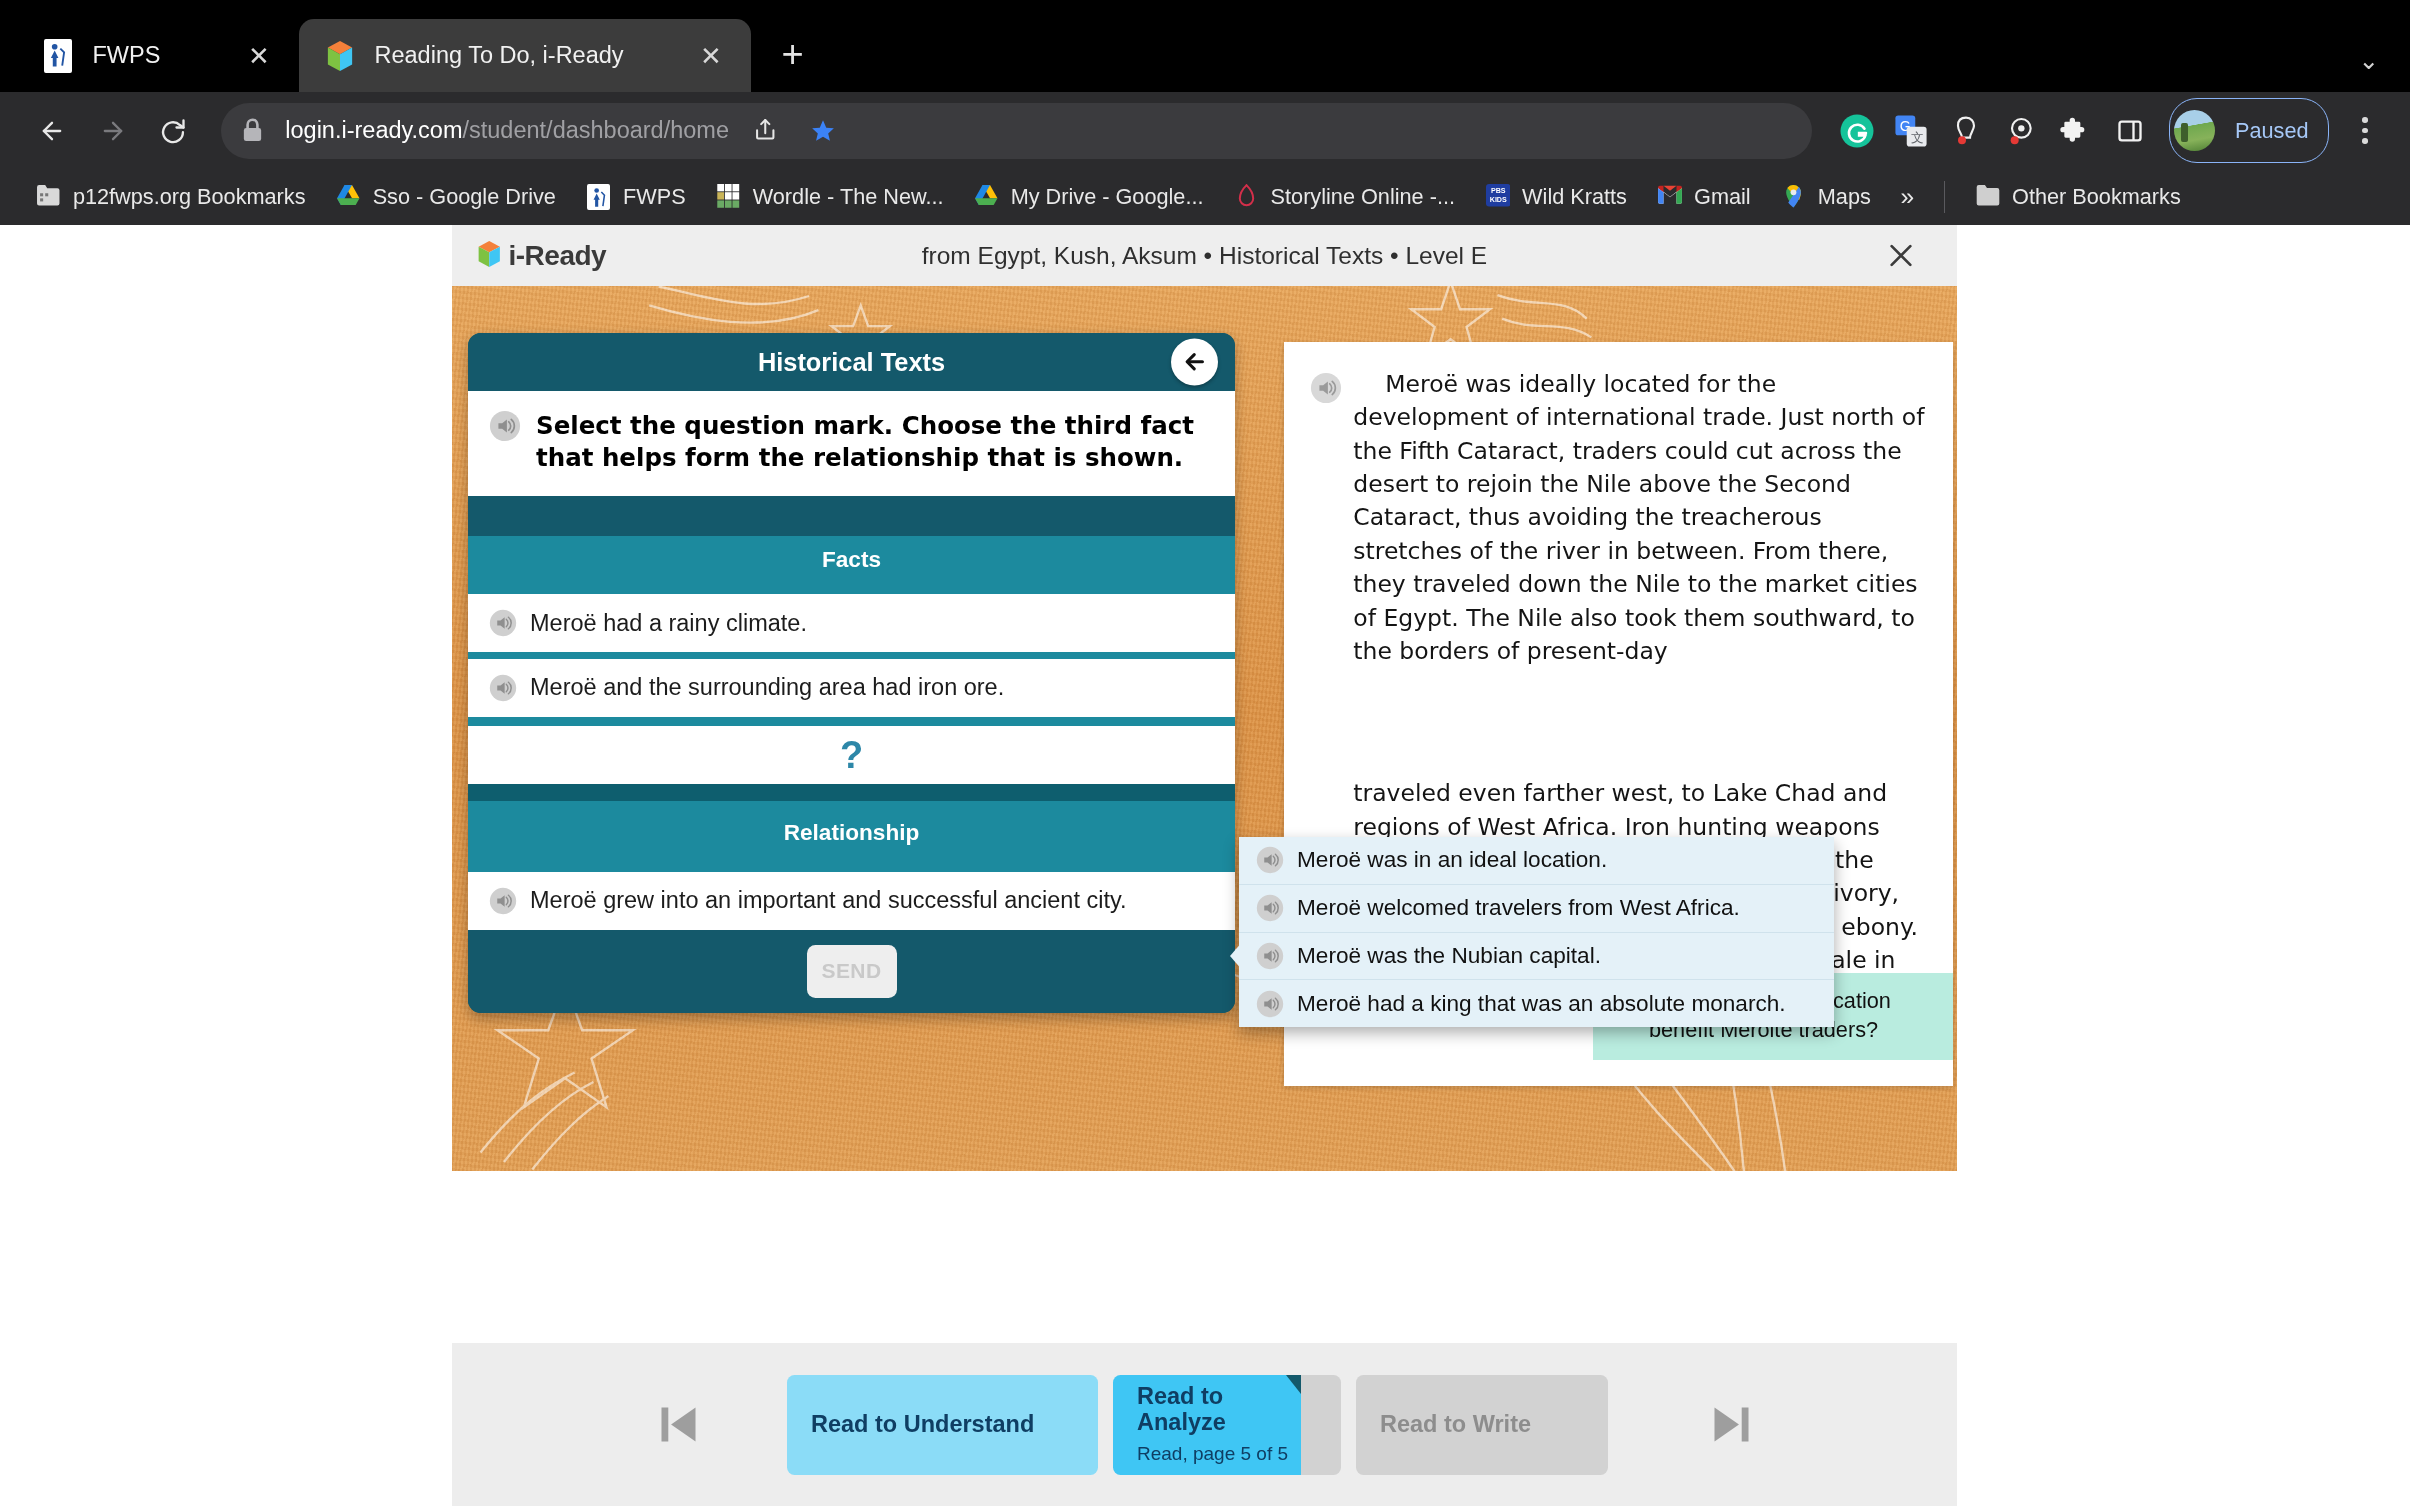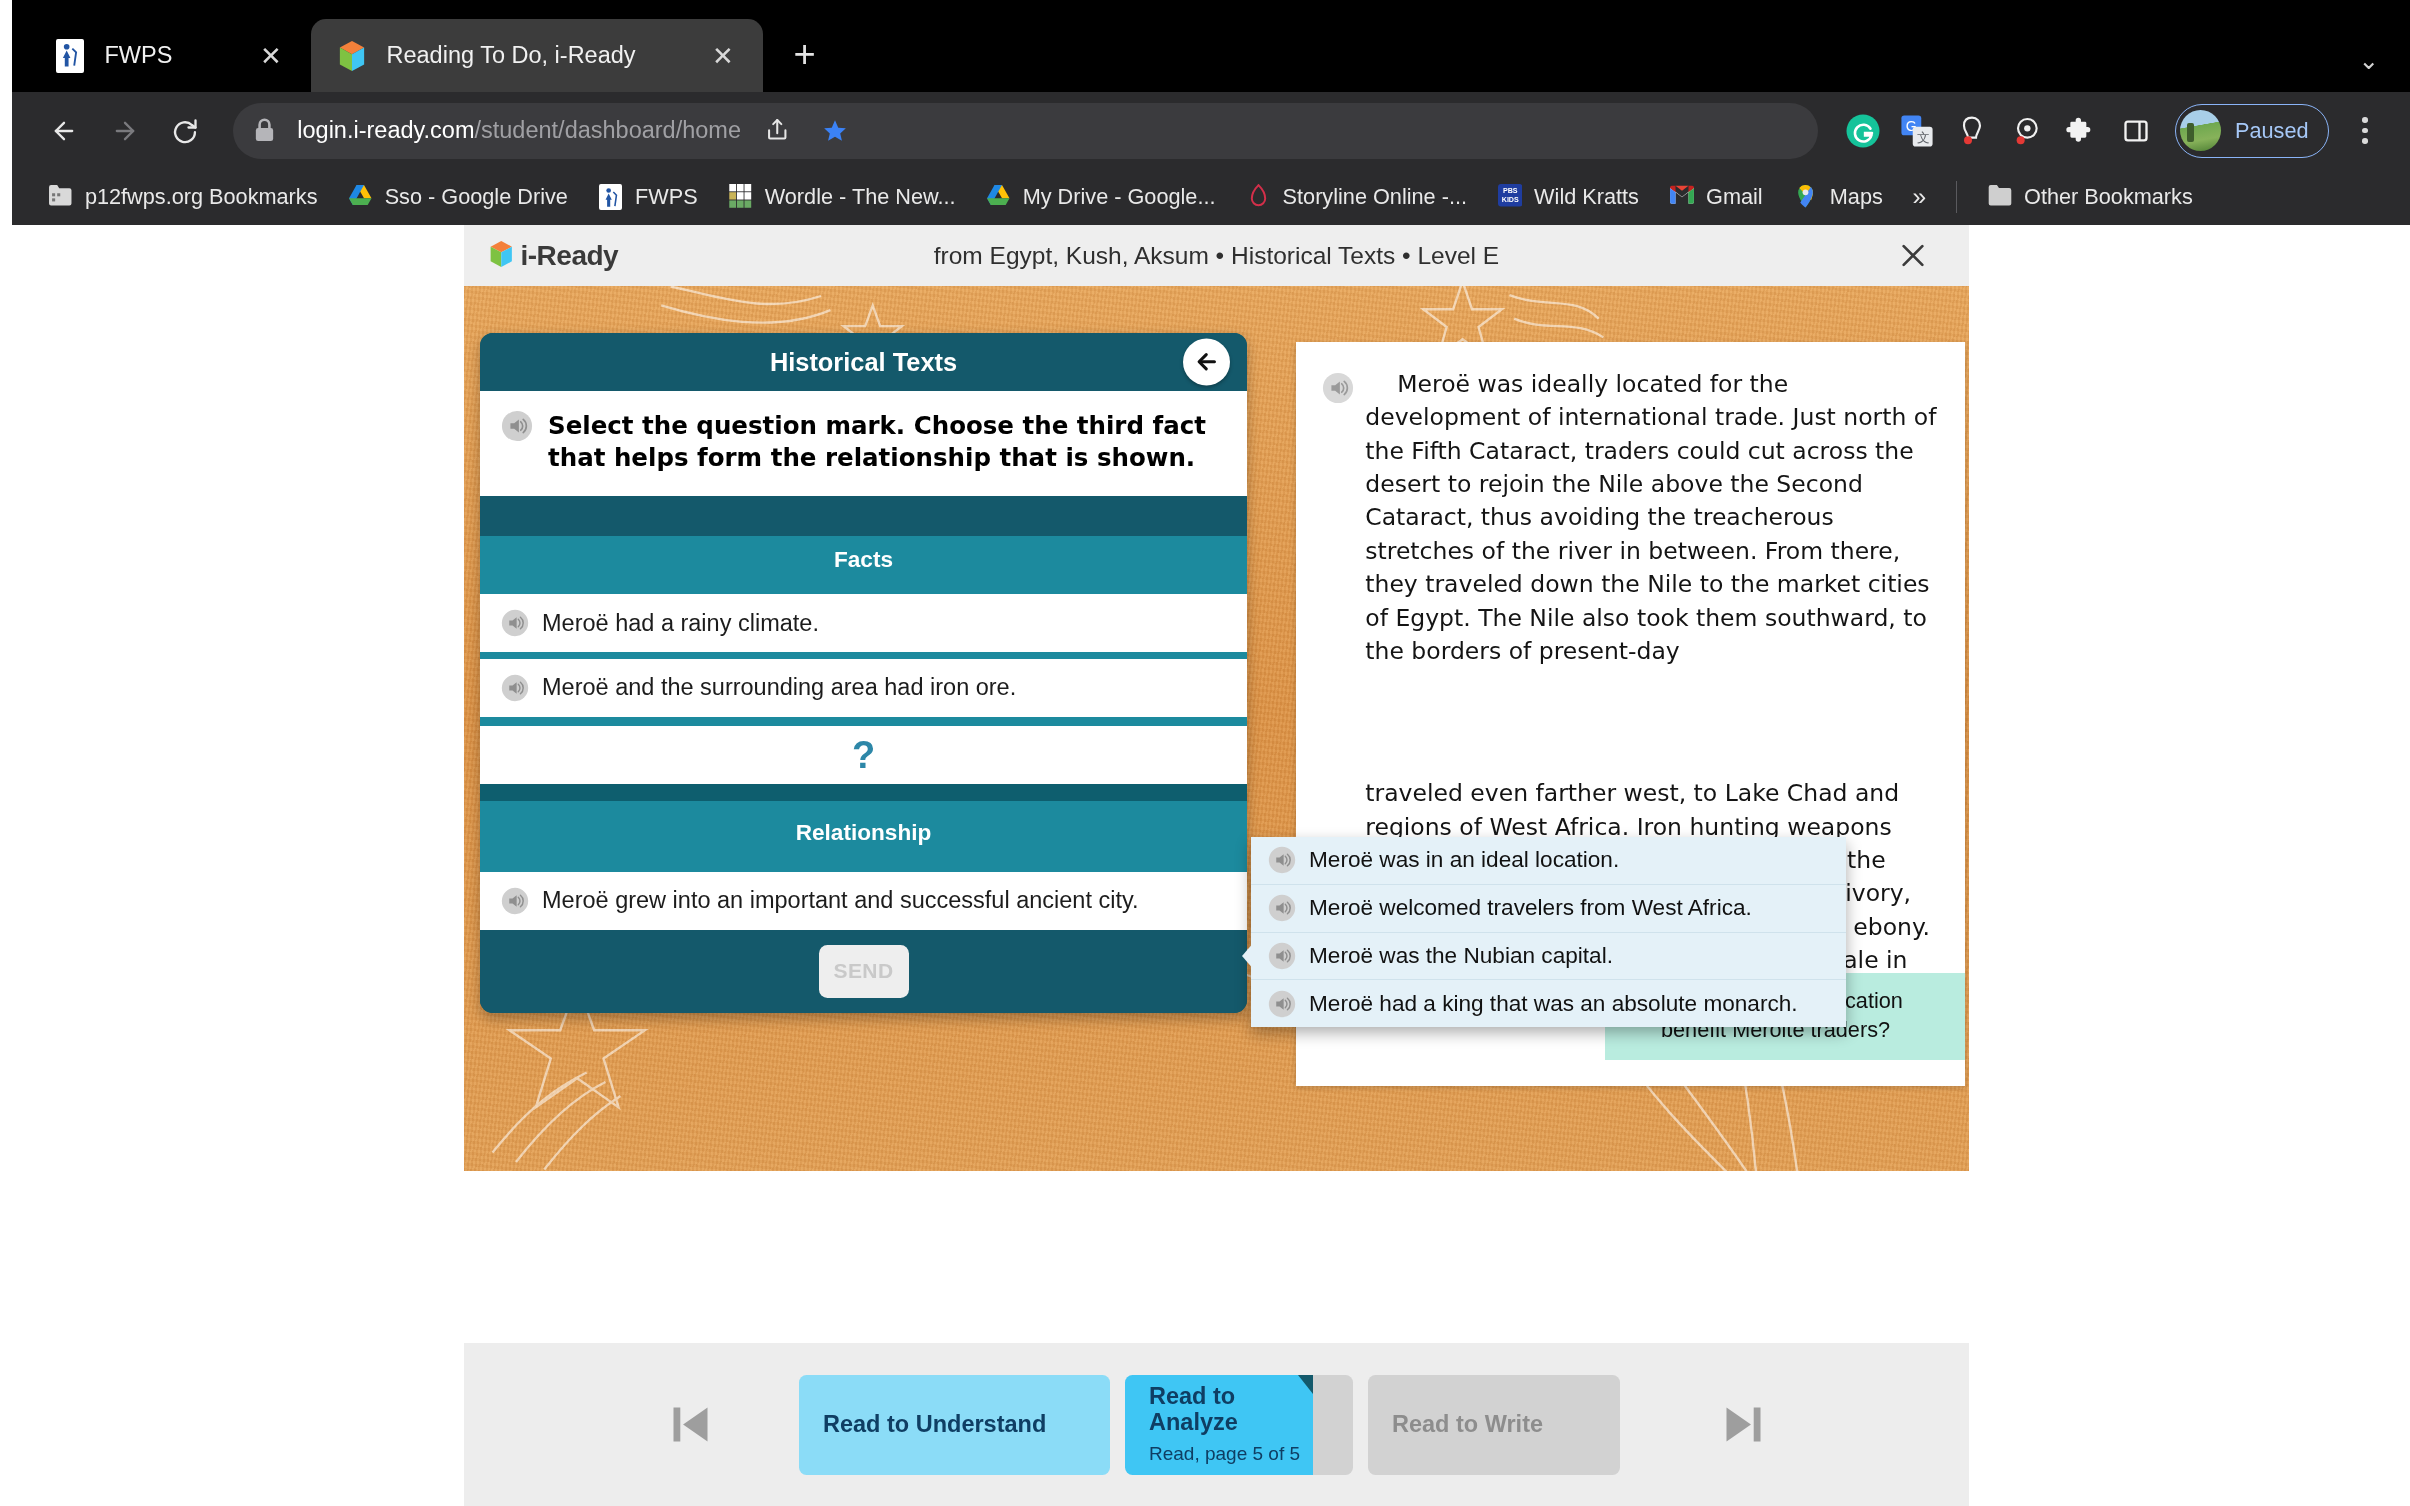"FWPS" .browser { padding-left: 12px -> none }
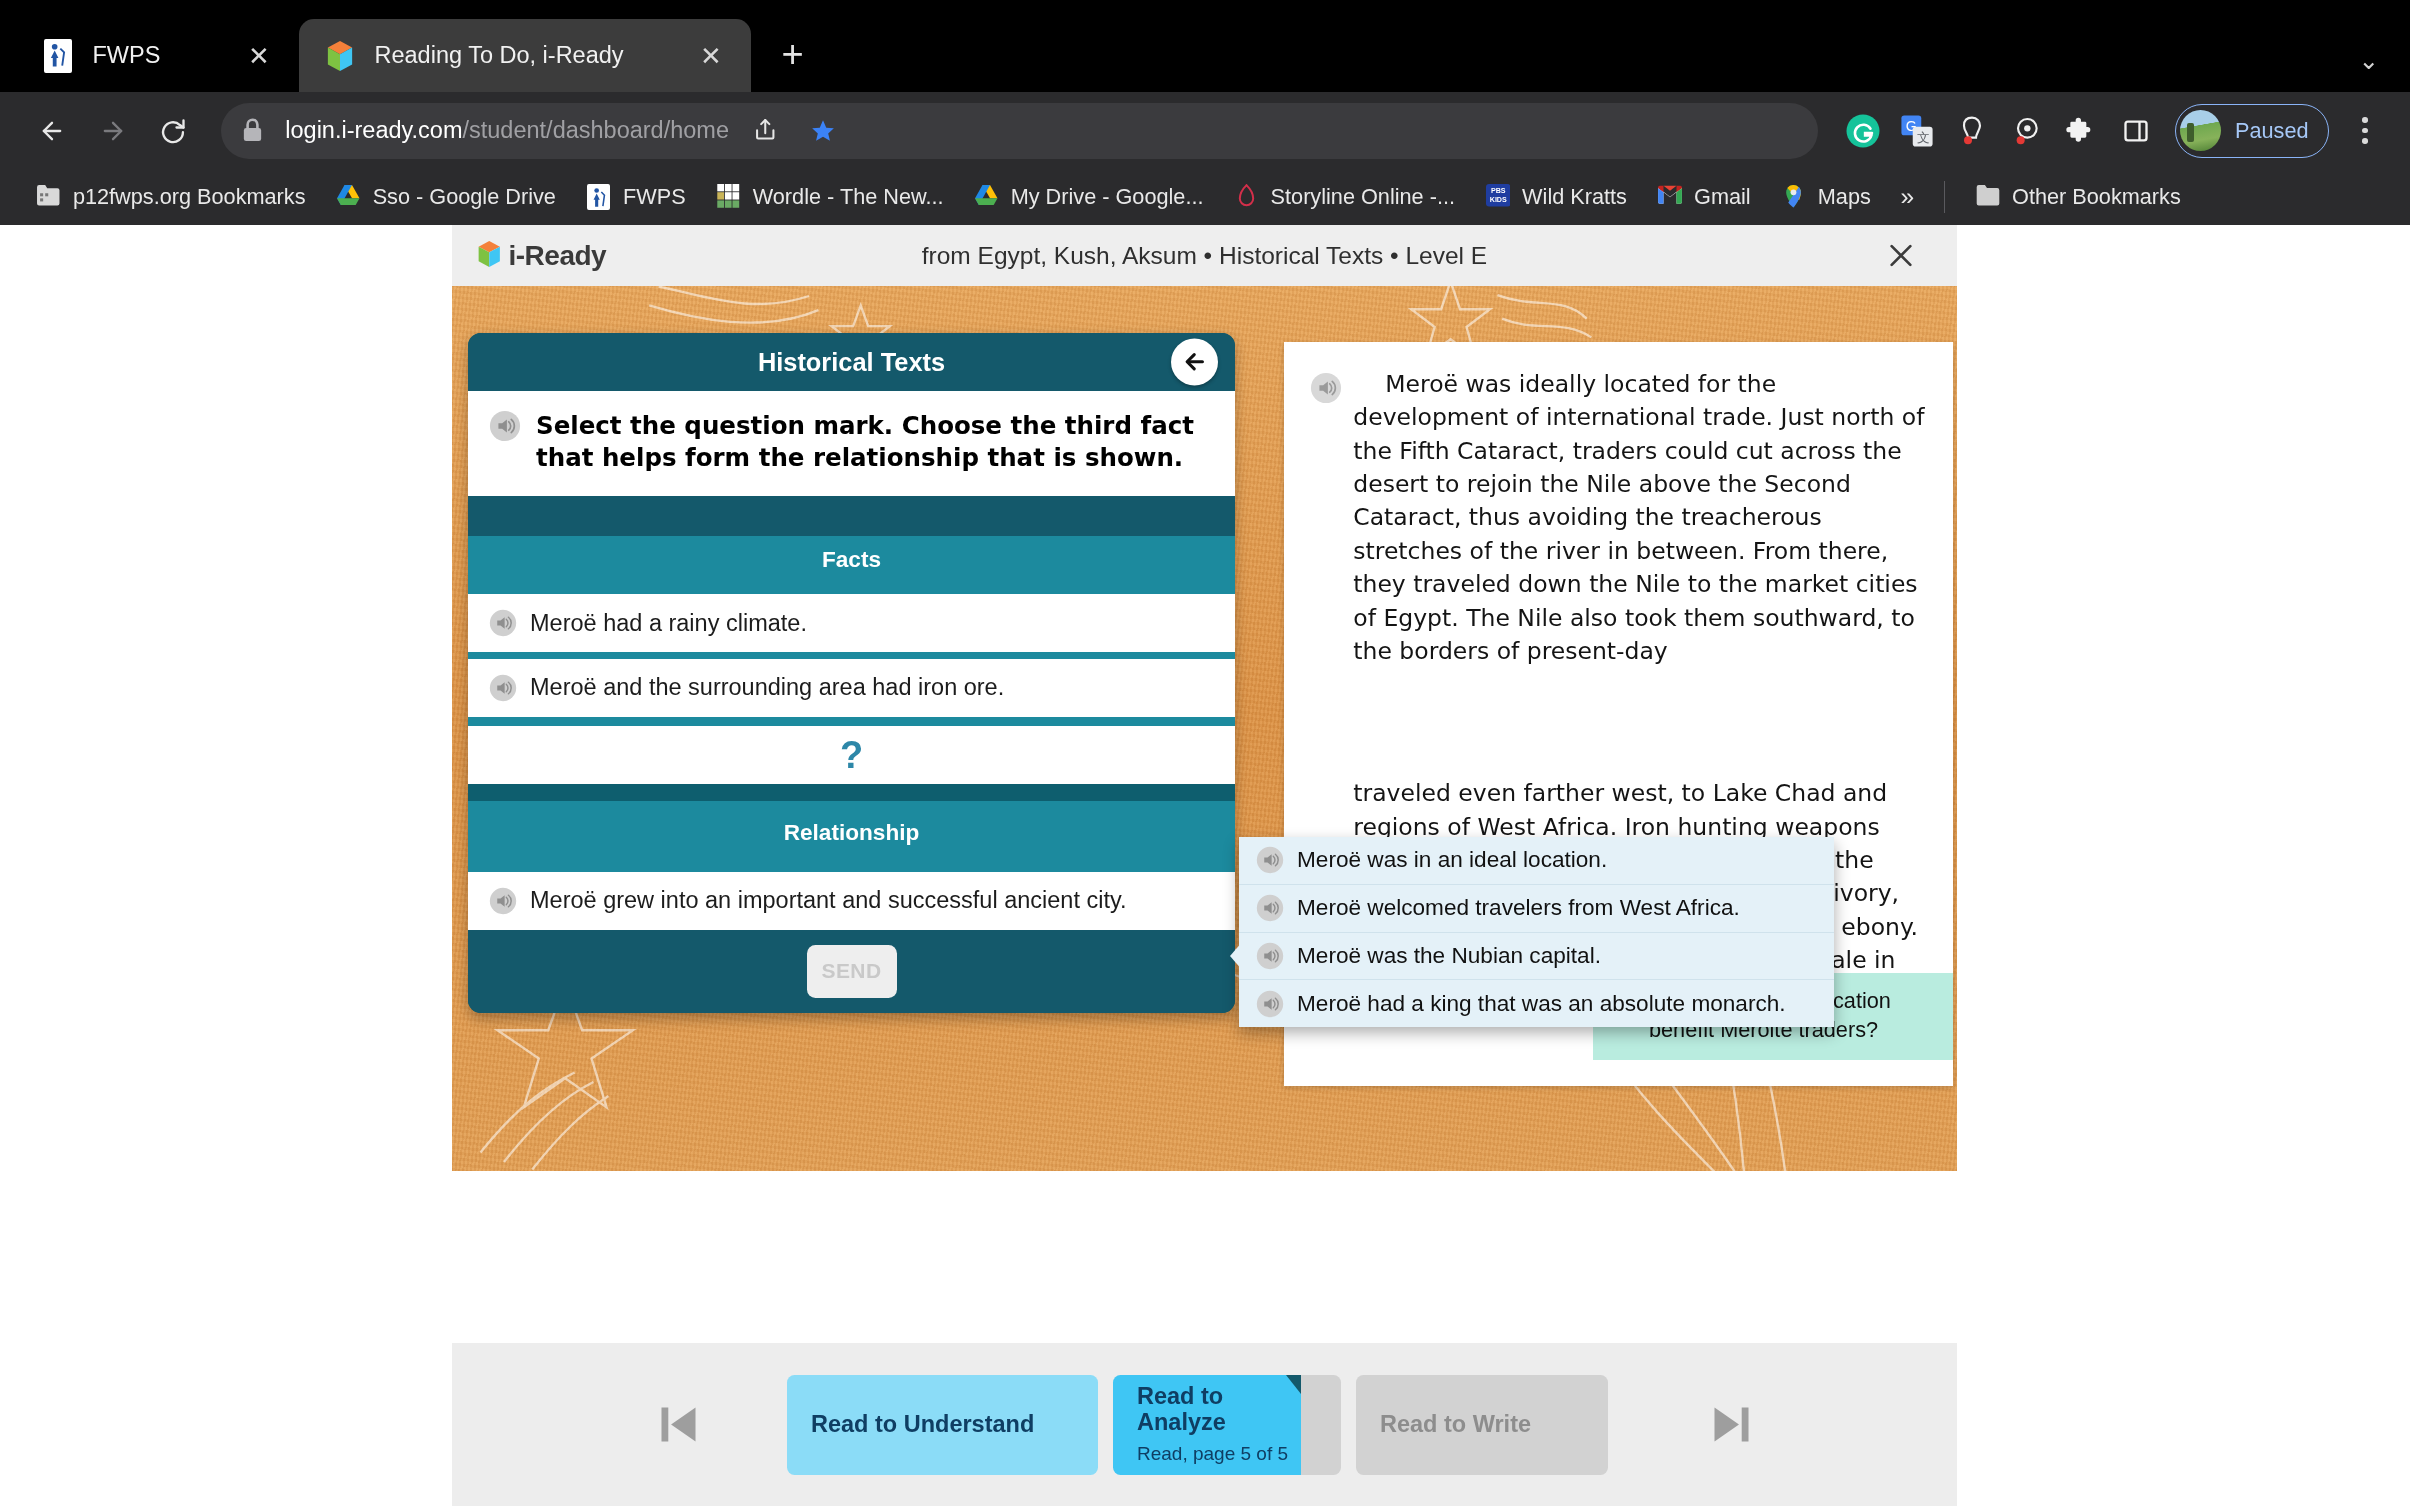"Paused" .profile-pill { gap: 14px -> 20px; height: 54px -> 65px }
